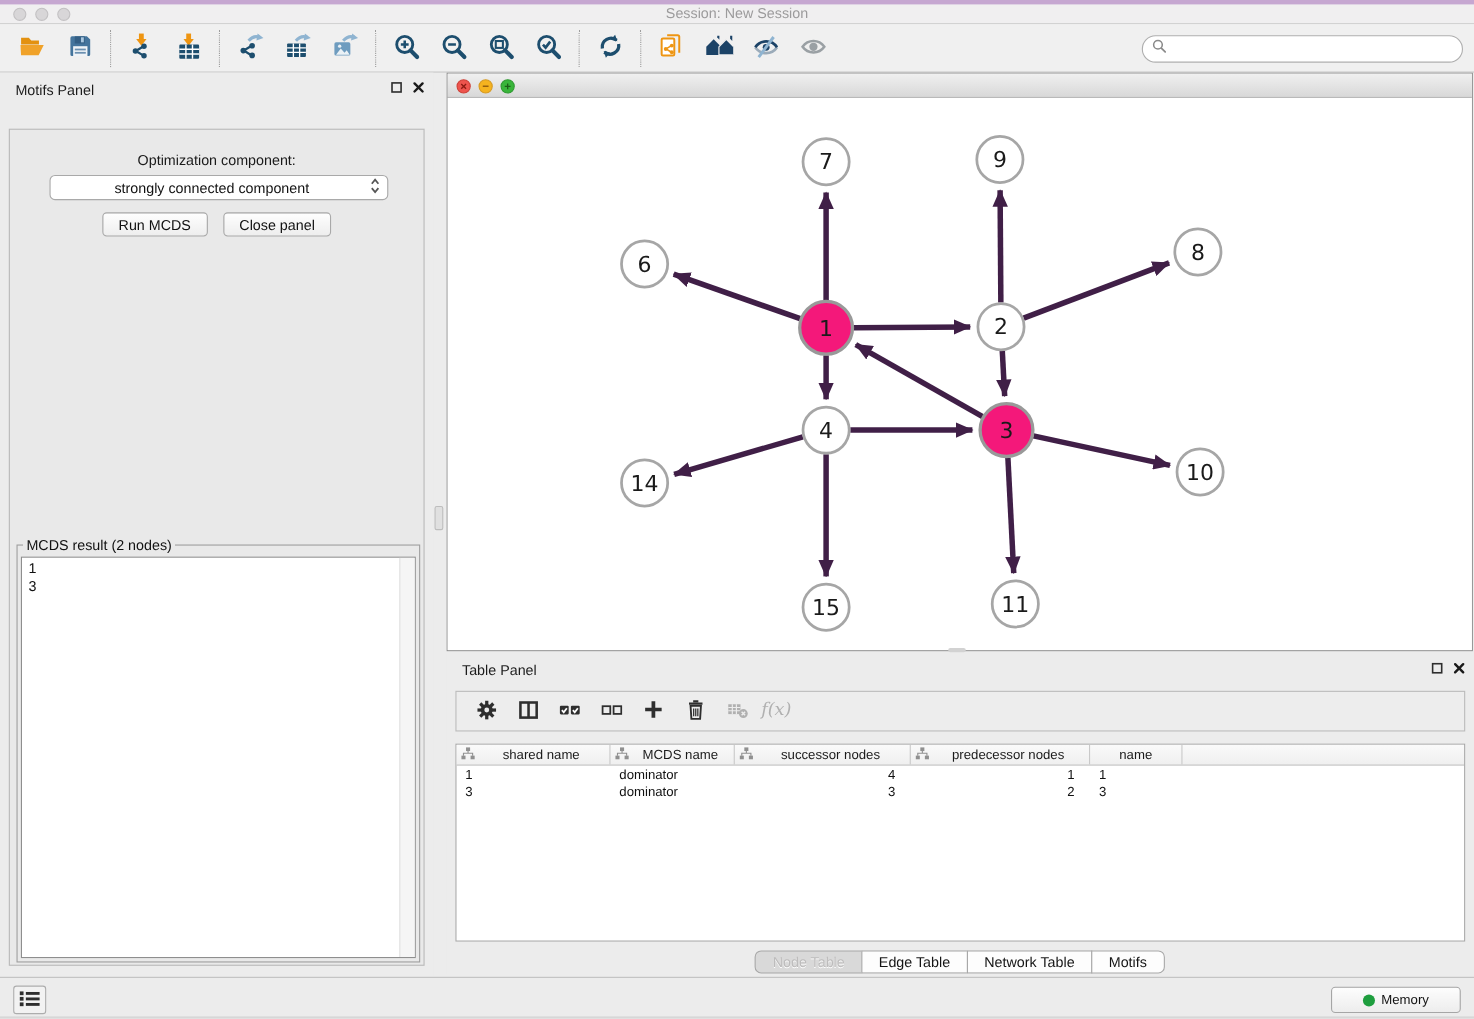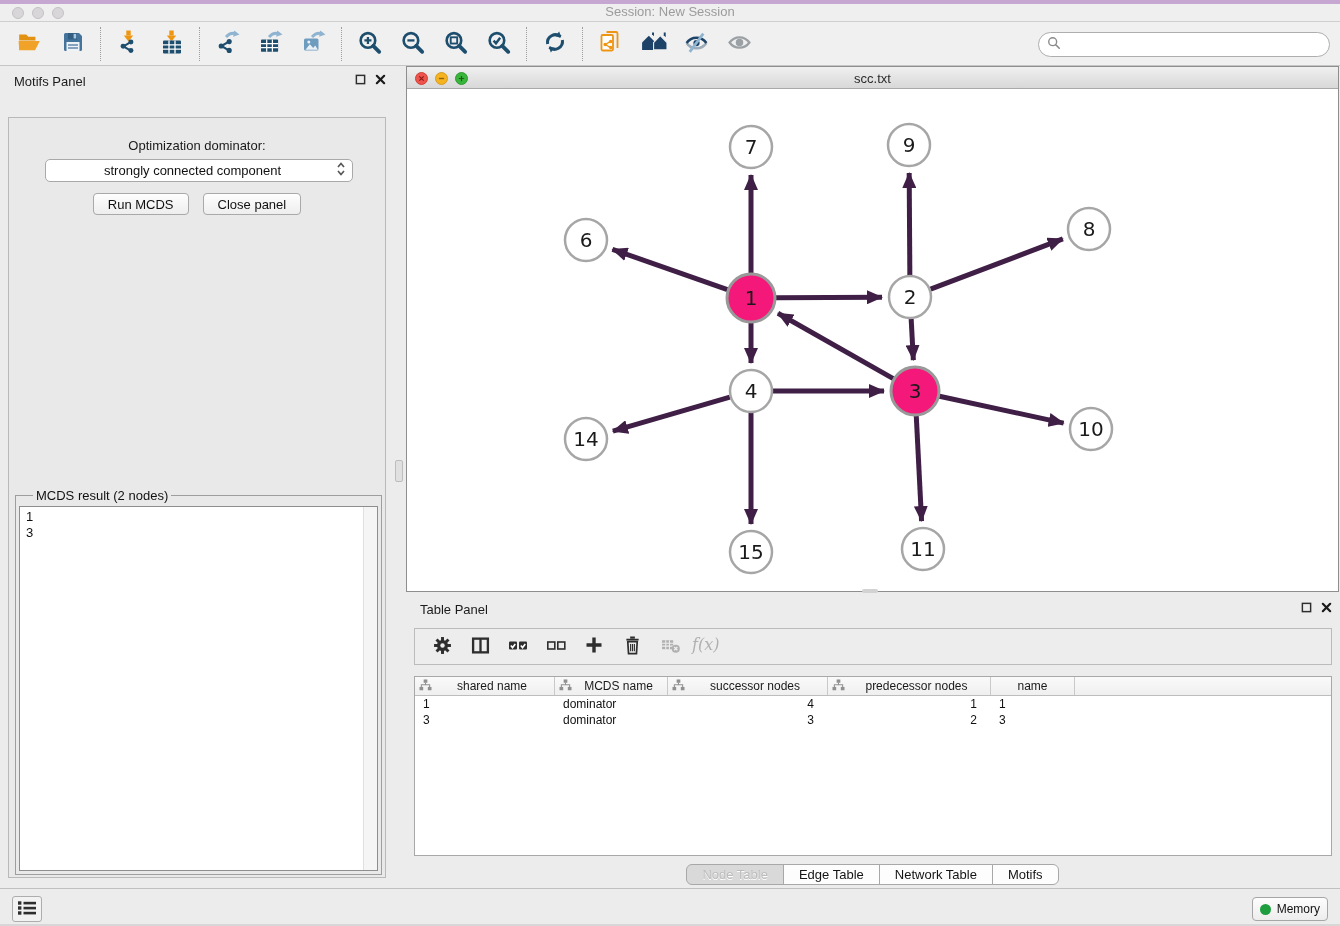"scc.txt" div.title { html: <div>scc.txt</div> -> none }
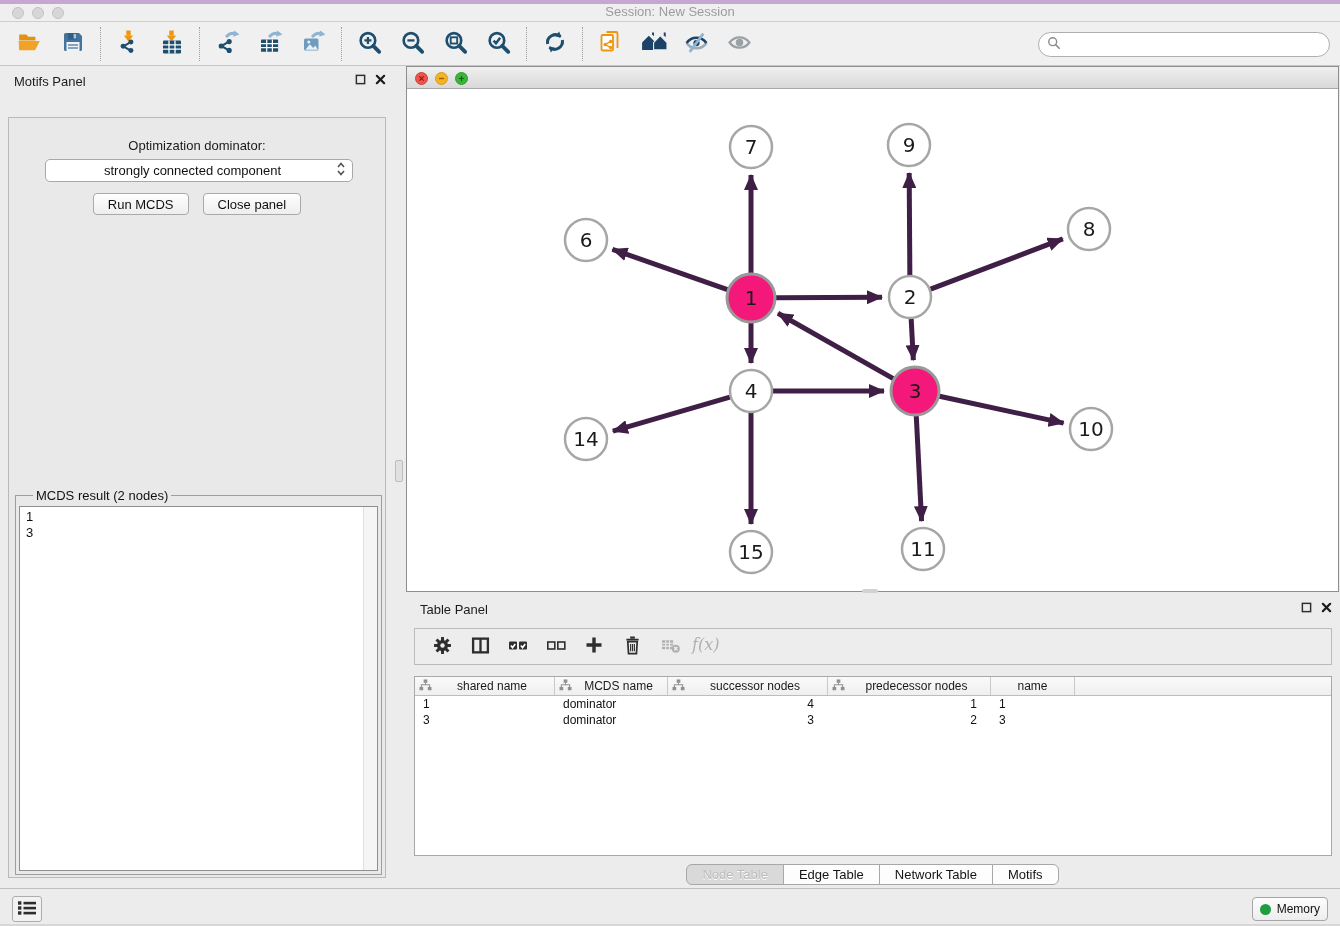"Optimization dominator:" div.opt-label { text: dominator -> component }
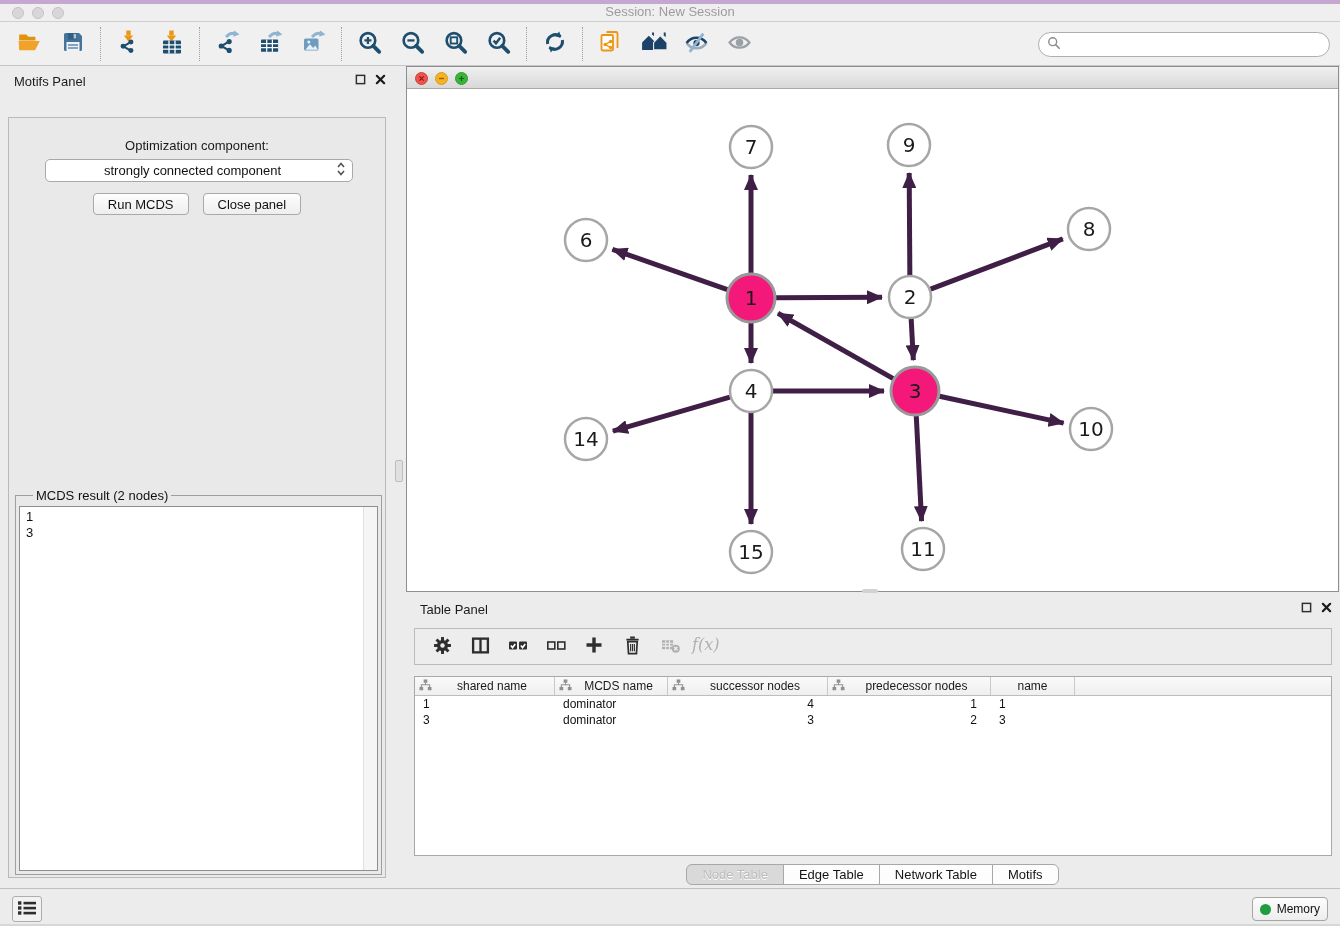"MCDS result (2 nodes)" .result-fs legend { margin-left: 14px -> 2px }
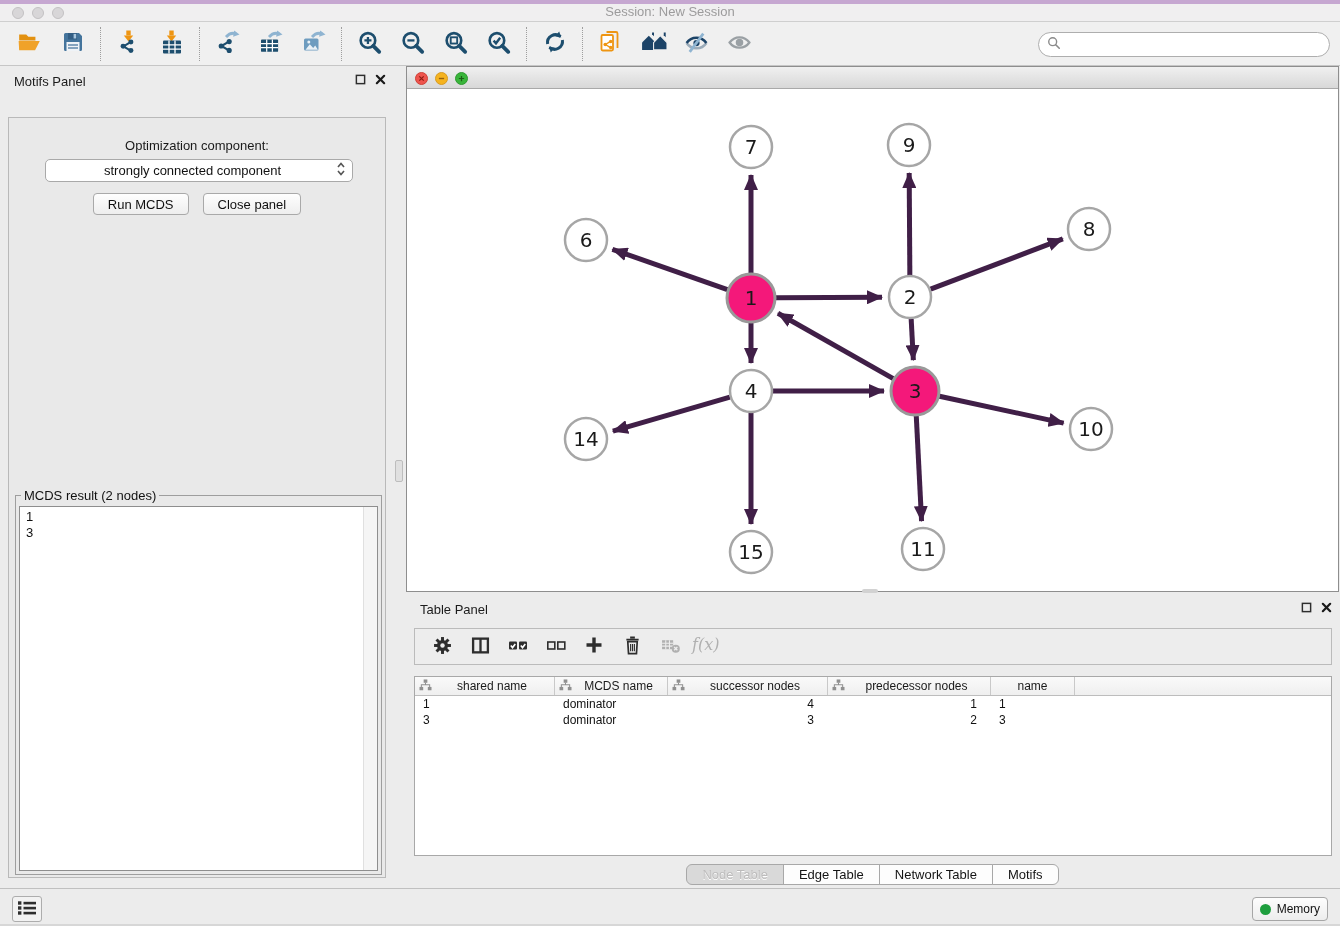"Memory" .memory-btn { padding: 0 7px -> 0 28px }
